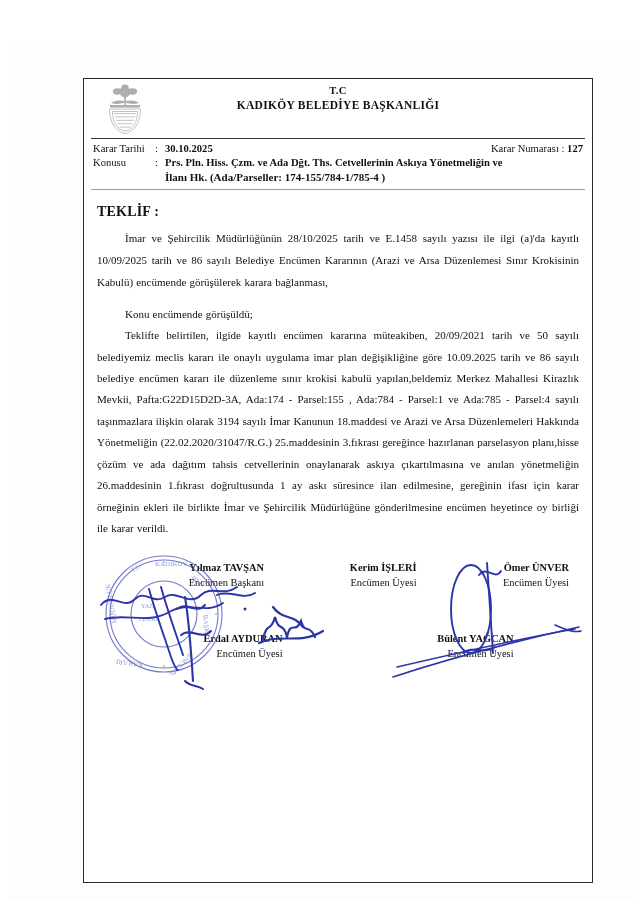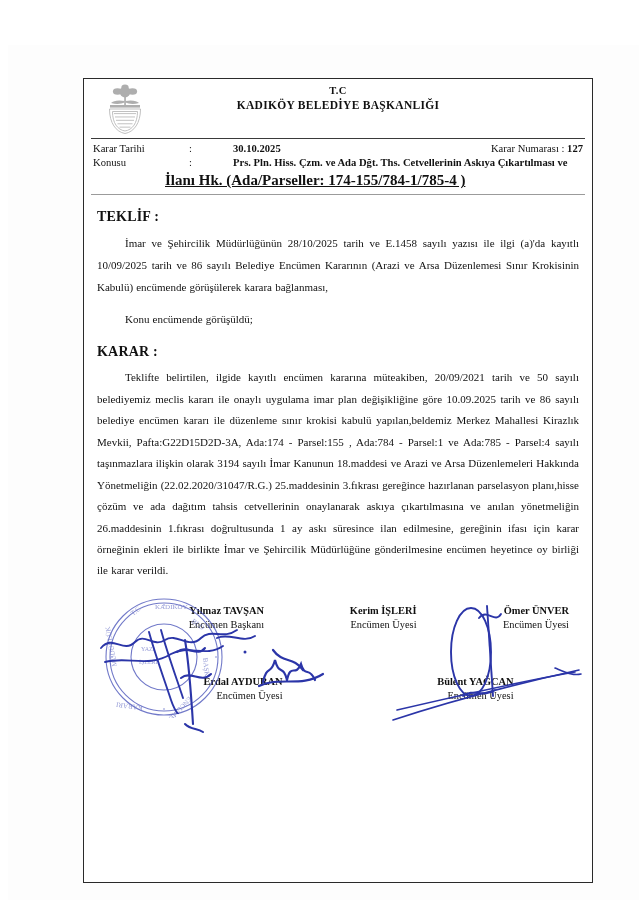"Karar Tarihi" .meta-row { gap: 34px -> none }
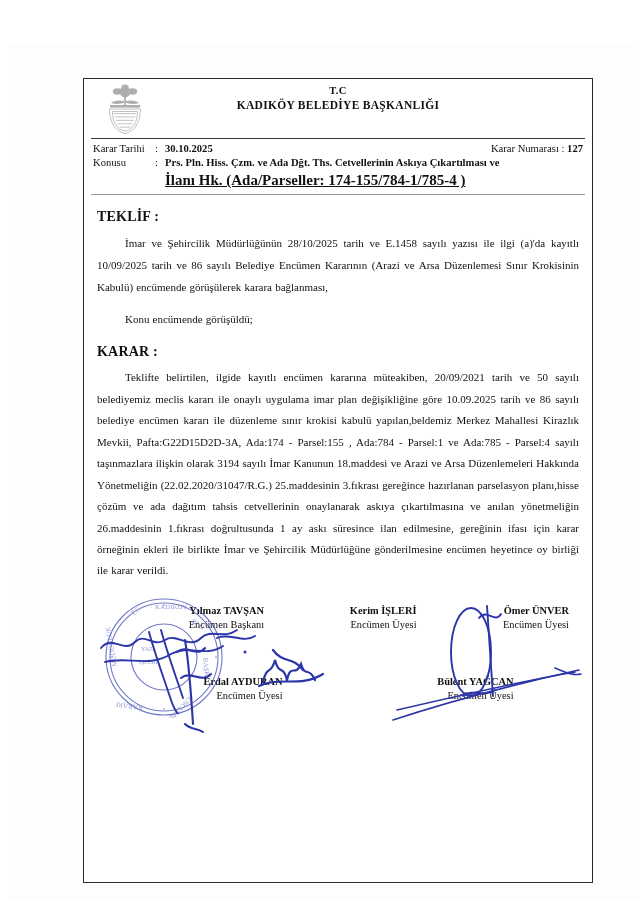"Prs. Pln. Hiss. Çzm. ve" span.subject-body { text: Çıkartılması -> Yönetmeliğin }
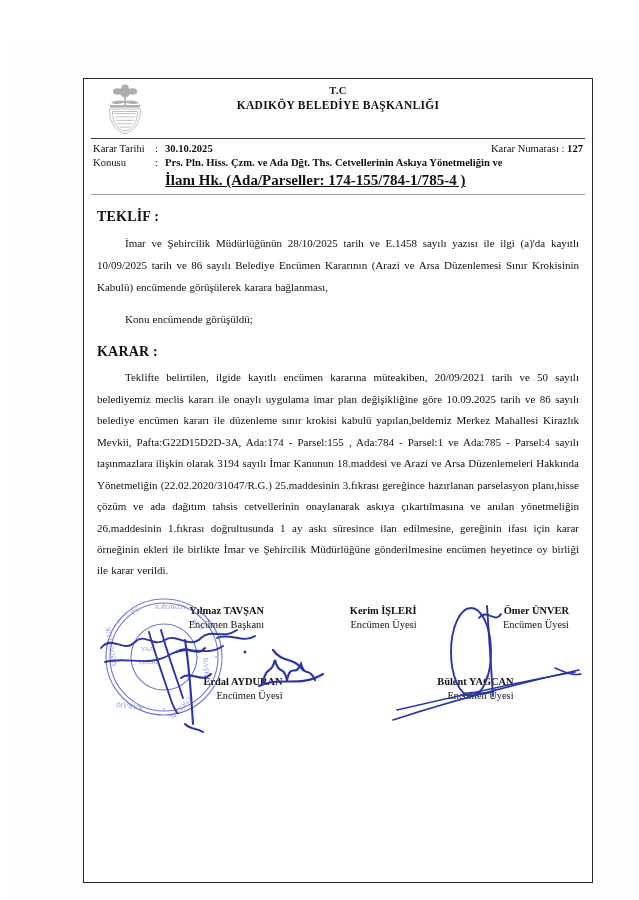"İlanı Hk. (Ada/Parseller:" .subject-line2 { font-size: 15px -> 11px; text-decoration: underline -> none }
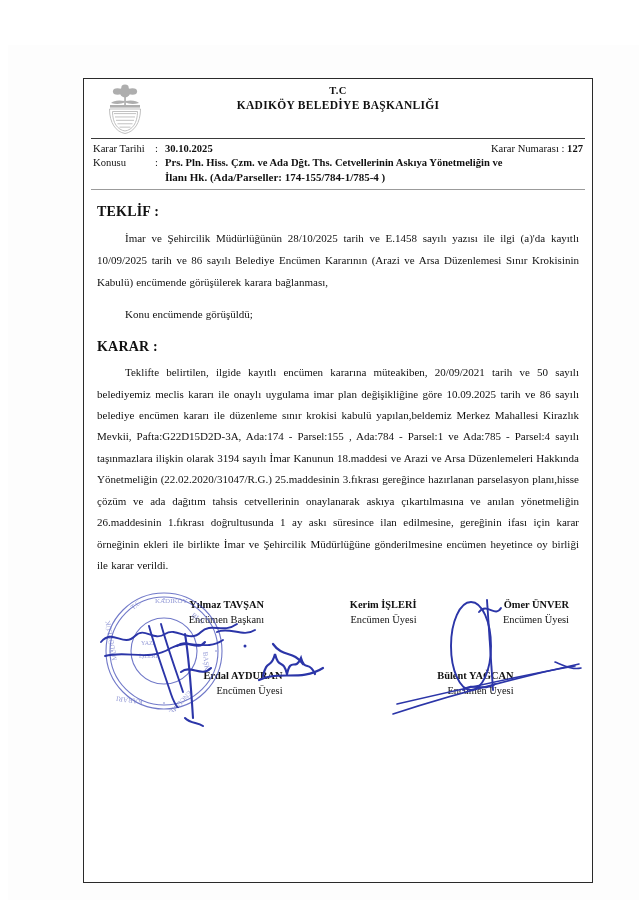"KARAR :" div.section-head { html: <div>KARAR :</div> -> none }
